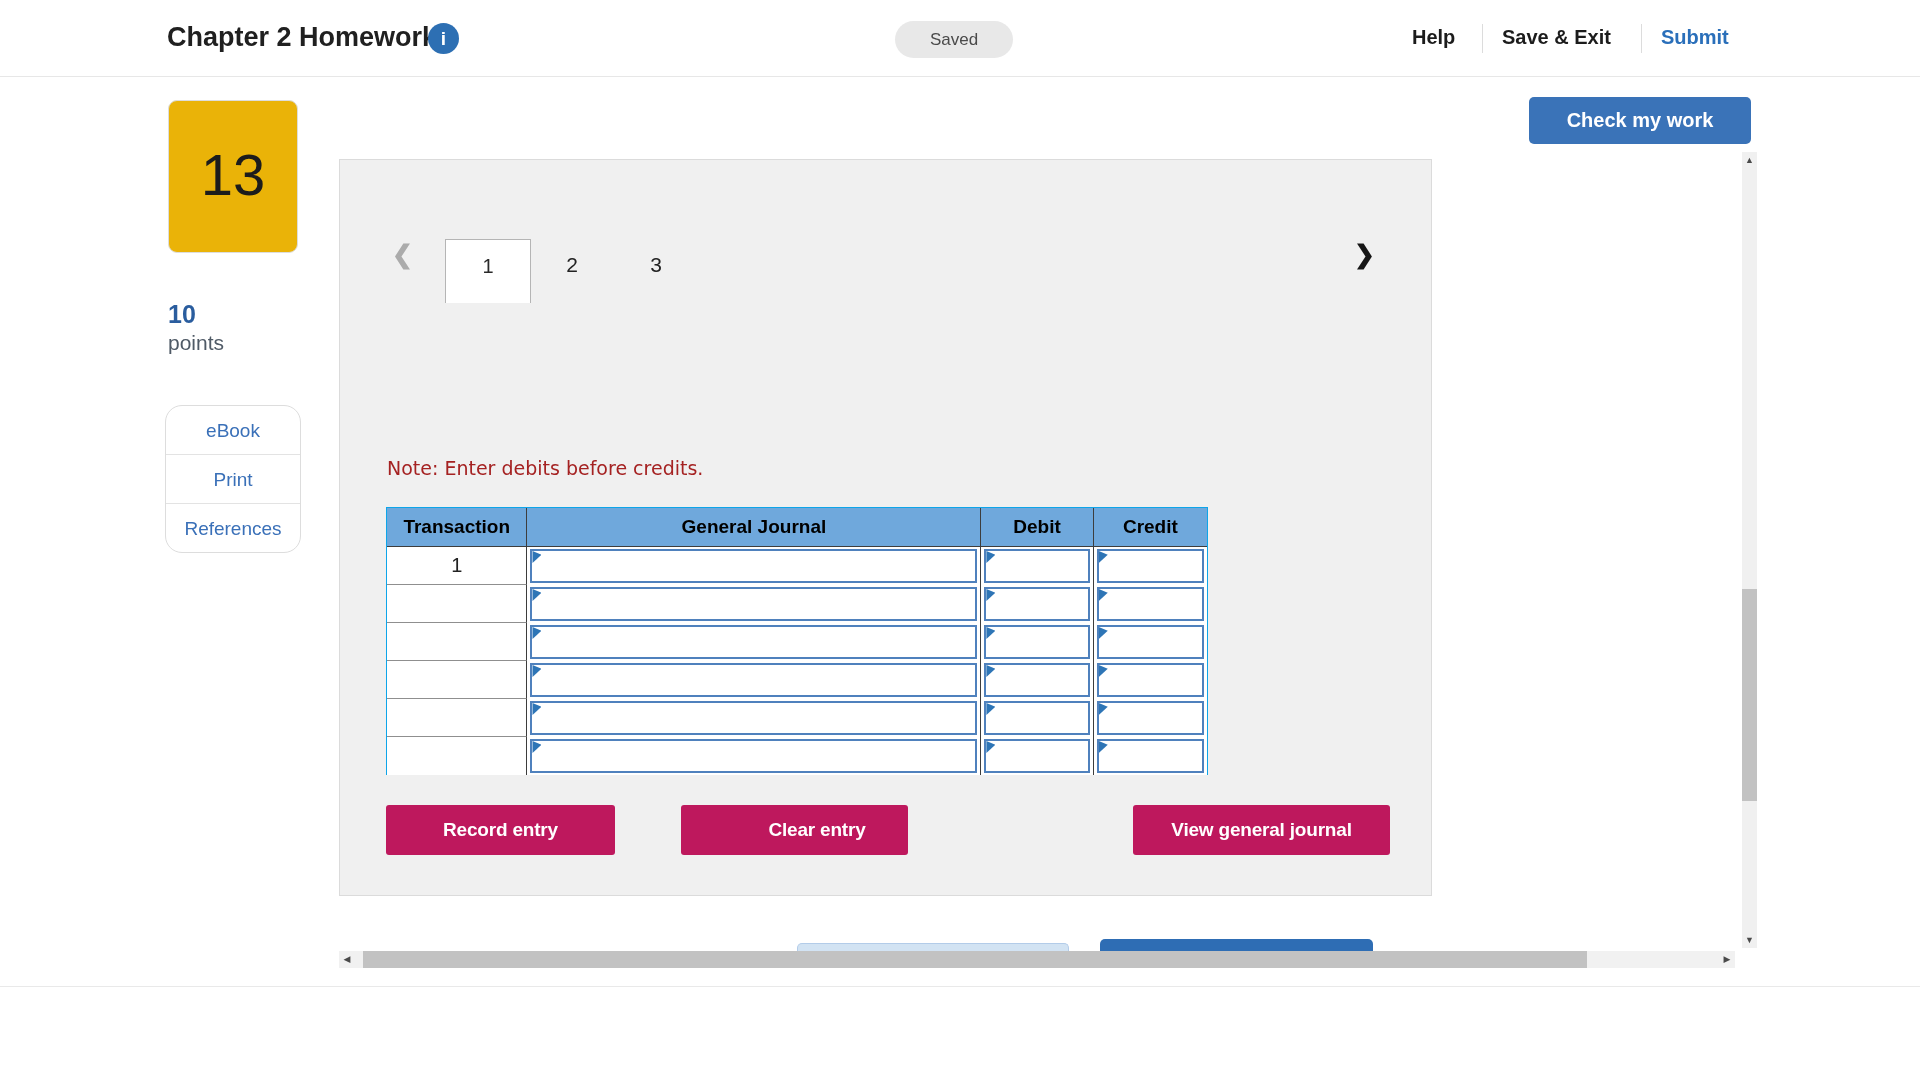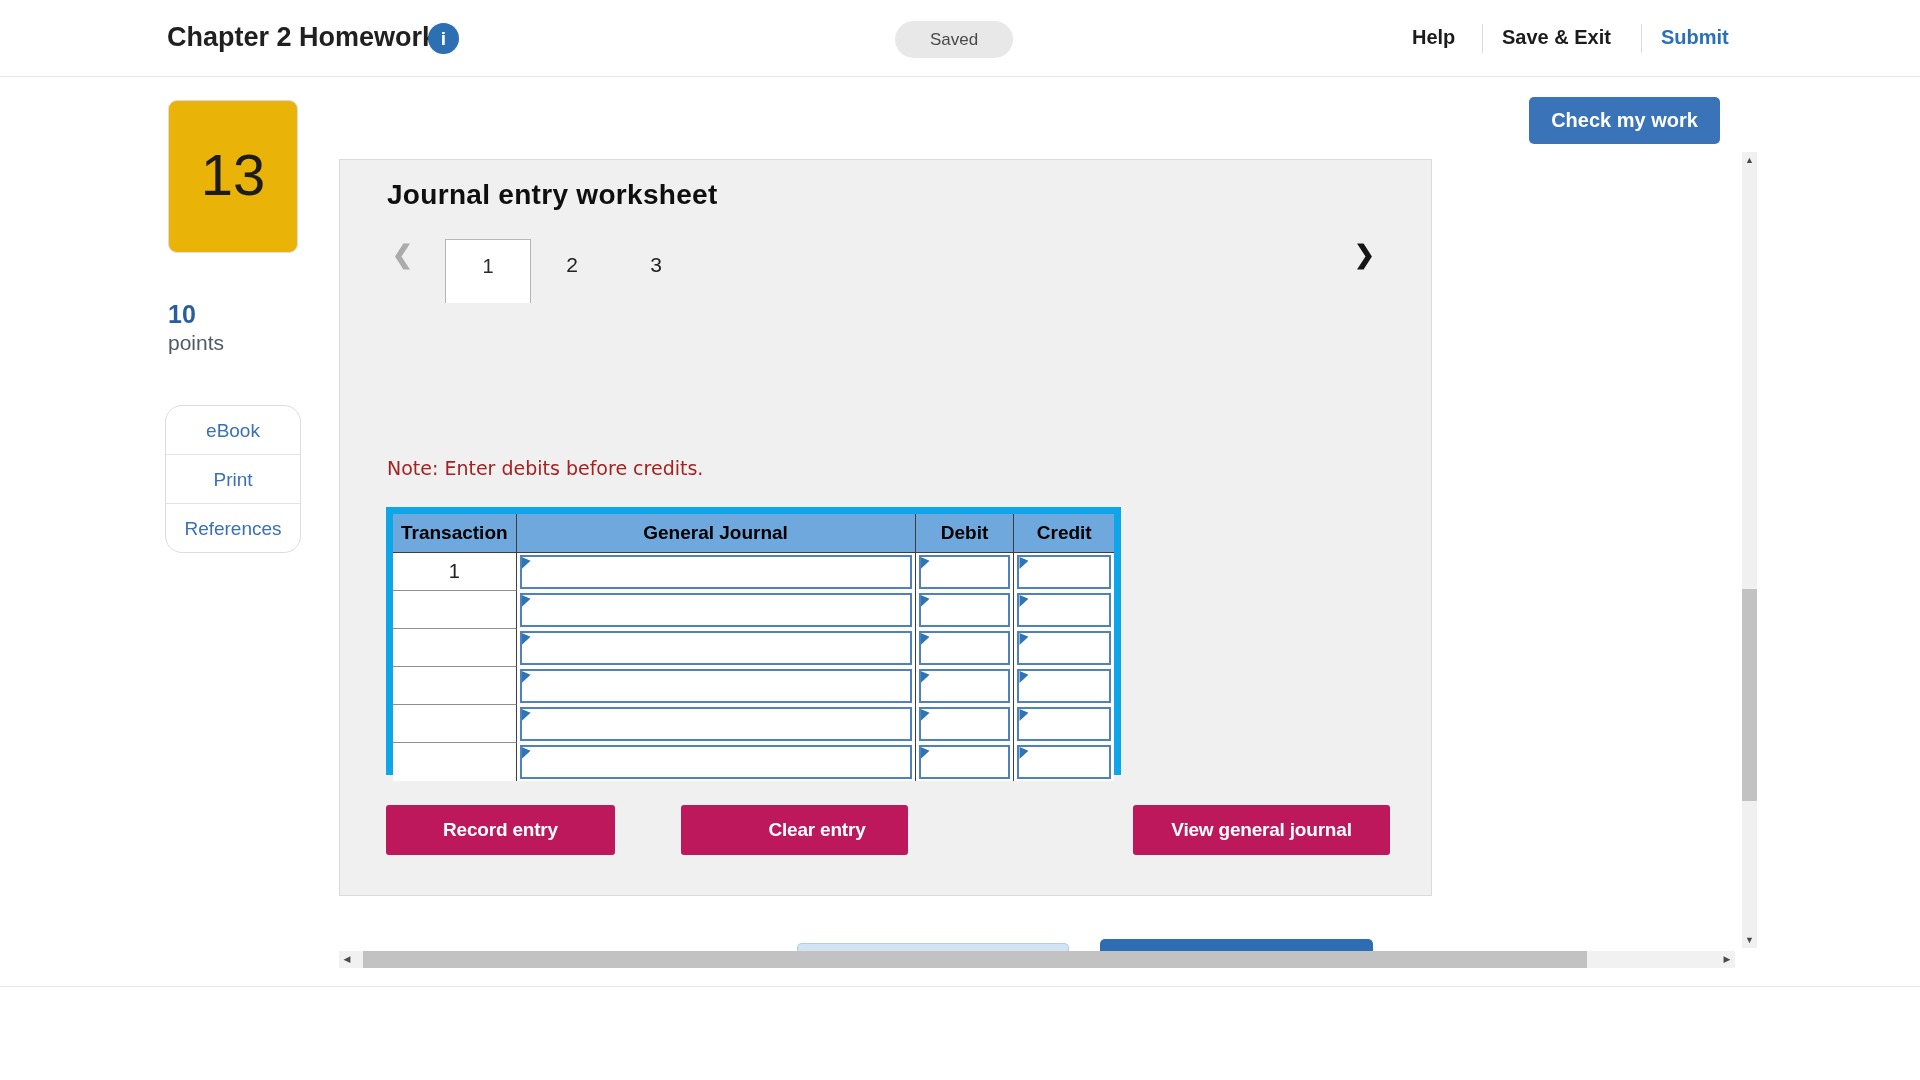"Check my work" .check-btn { width: 191px -> 222px }
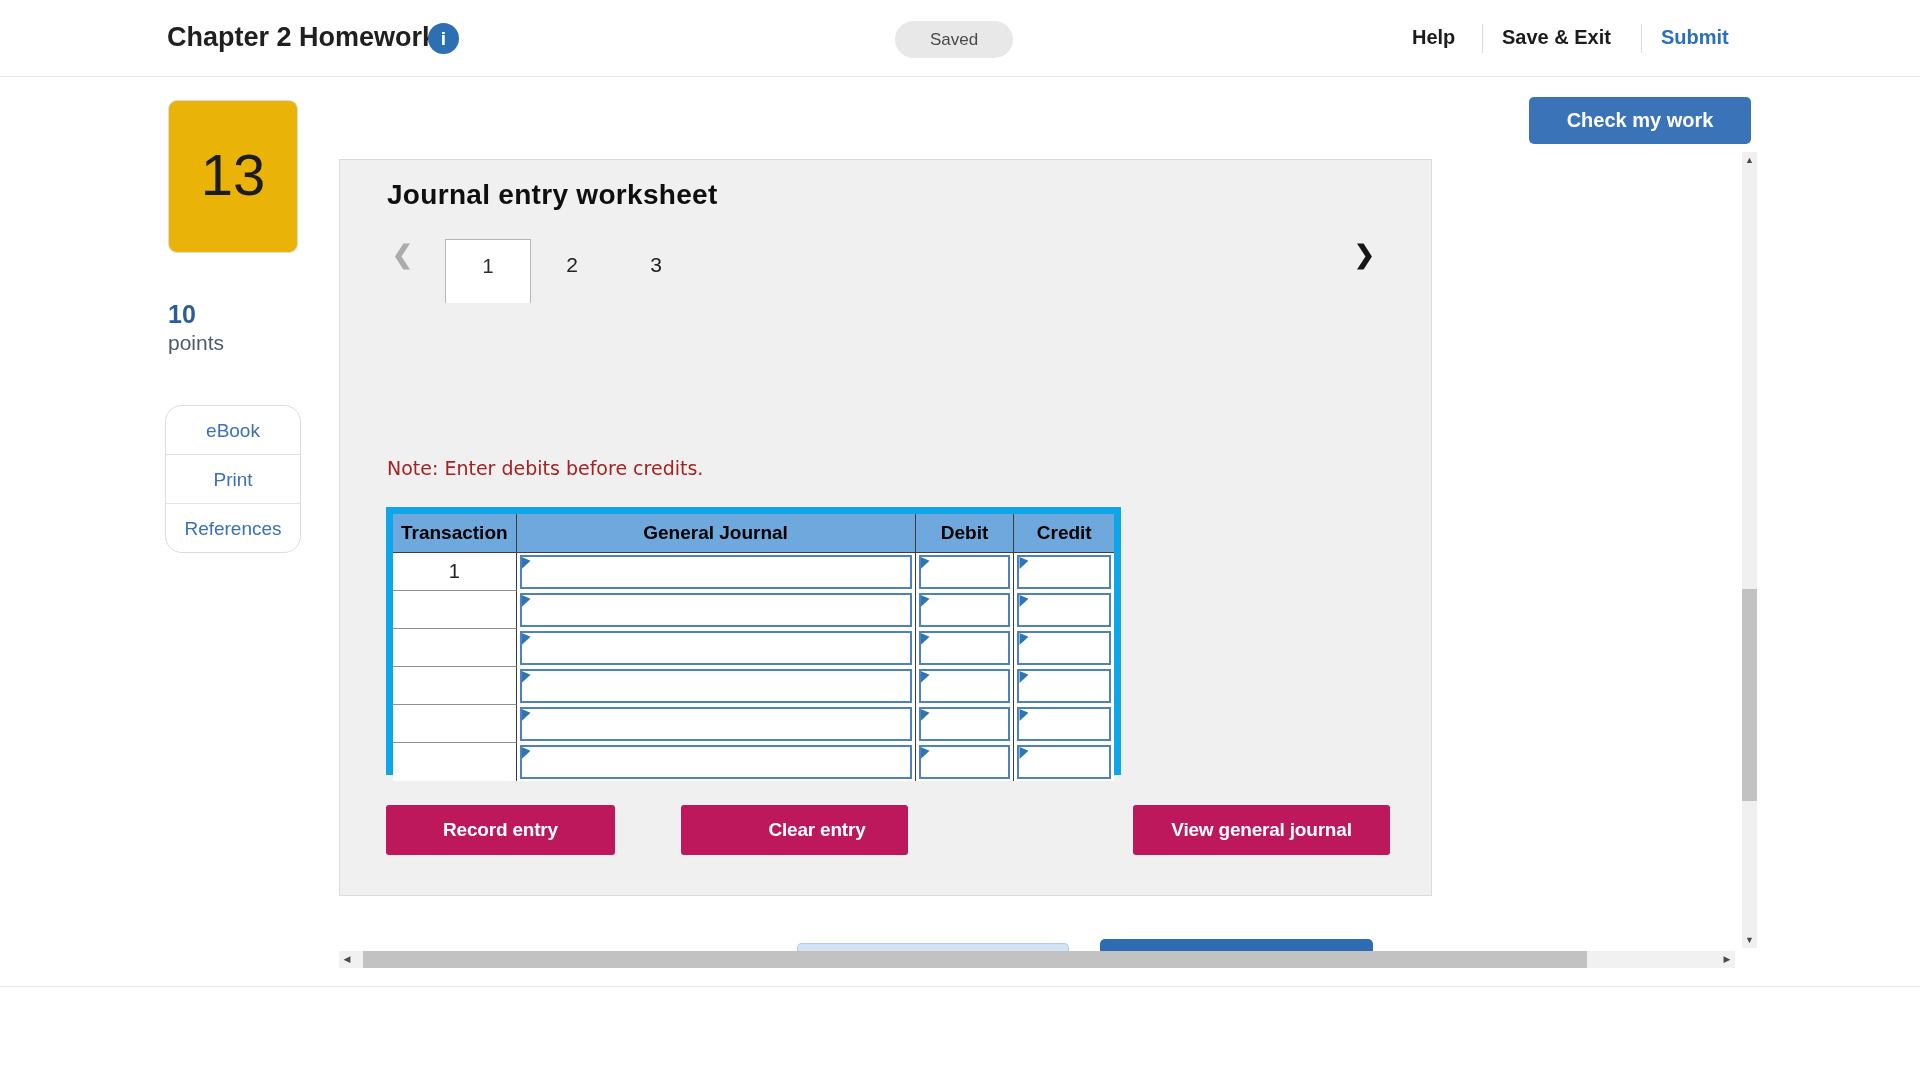"Journal entry worksheet" div.abs { html: <div>Journal entry worksheet</div> -> none }
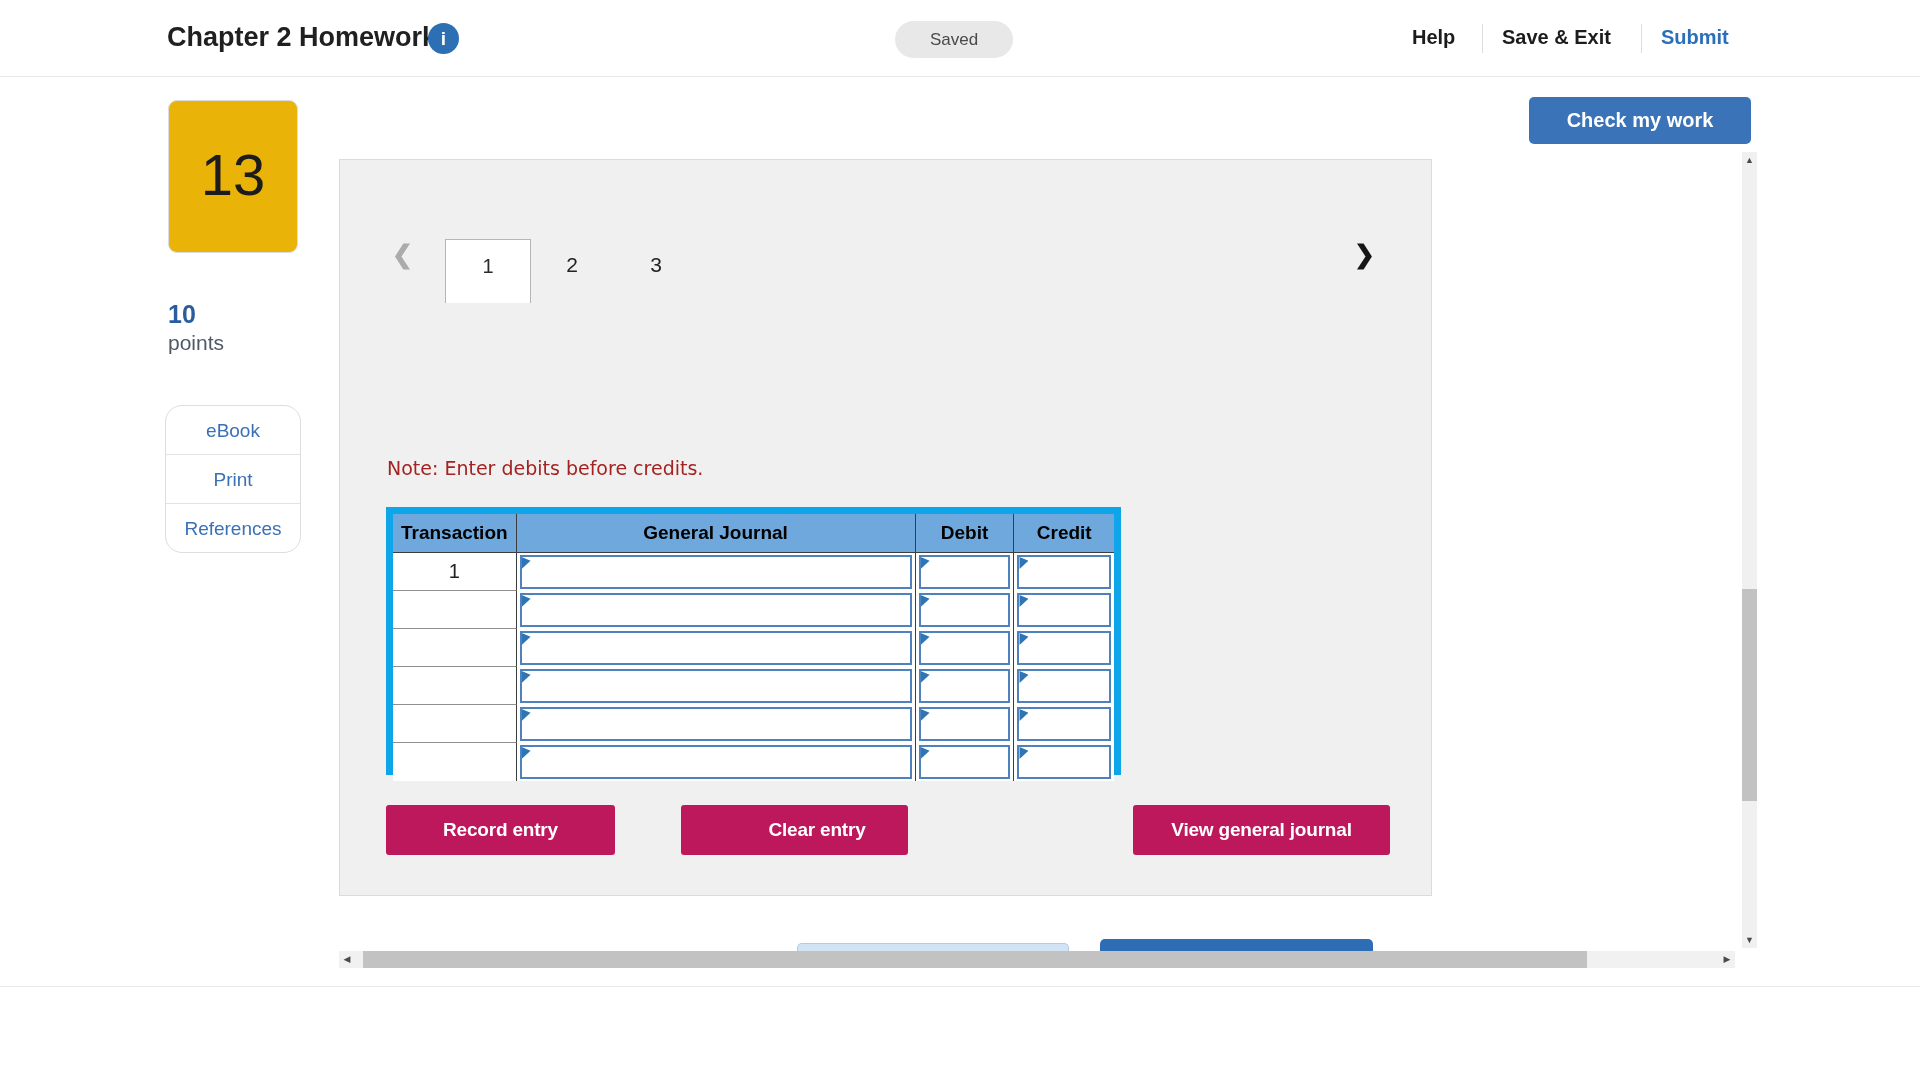"Transaction" .jtable { border: 7px solid #0ea5e9 -> 1px solid #0ea5e9; width: 735px -> 822px }
